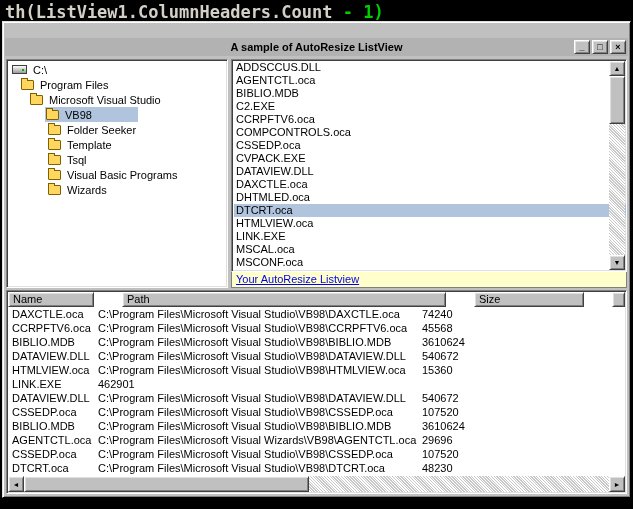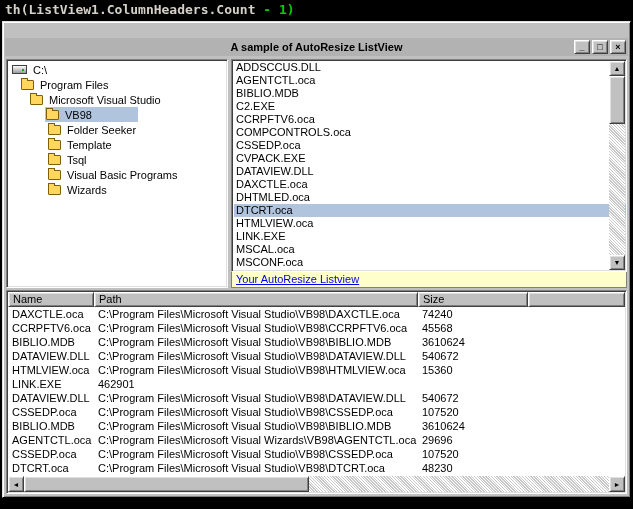"th(ListView1.ColumnHeaders.Count - 1)" .code-line { font-size: 13px -> 17px }
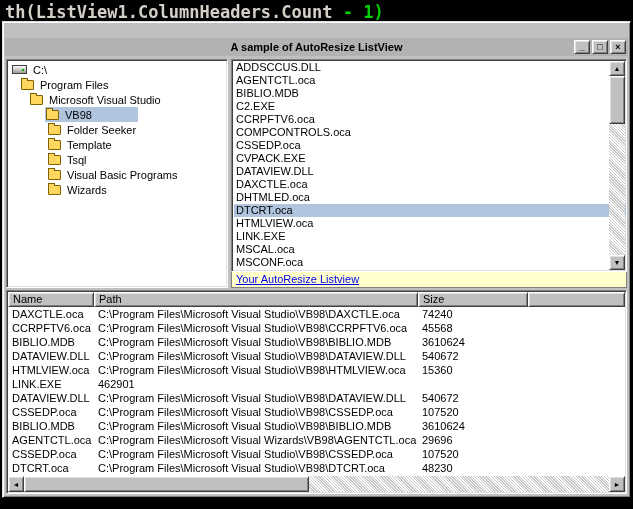"Name" .thead { gap: none -> 28px }
